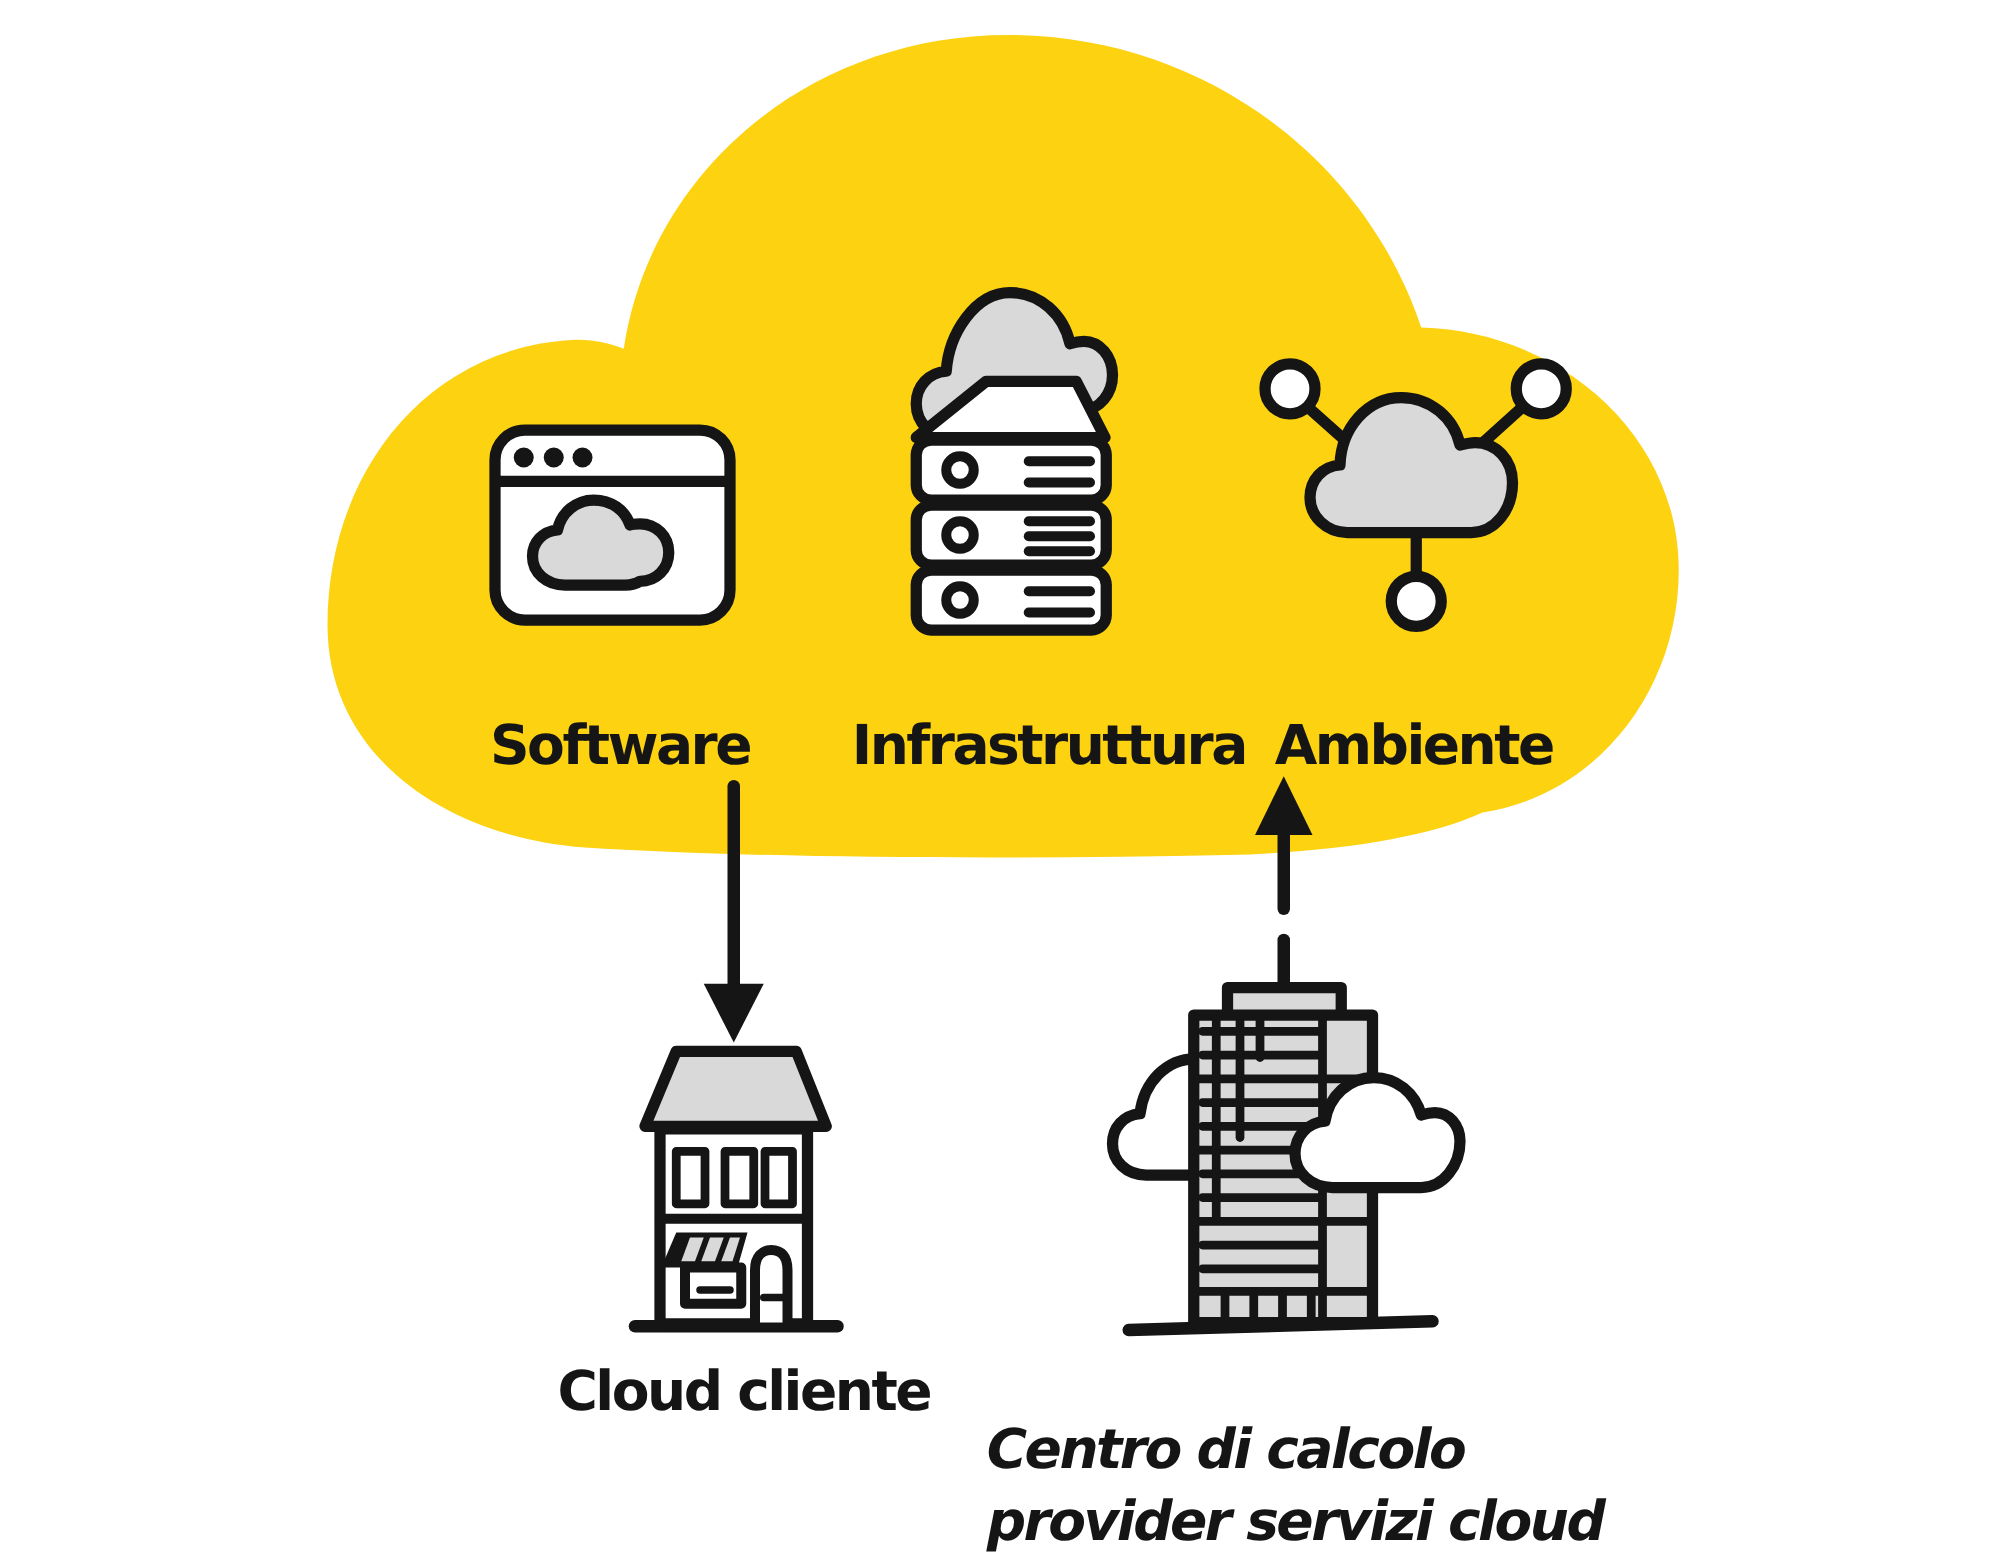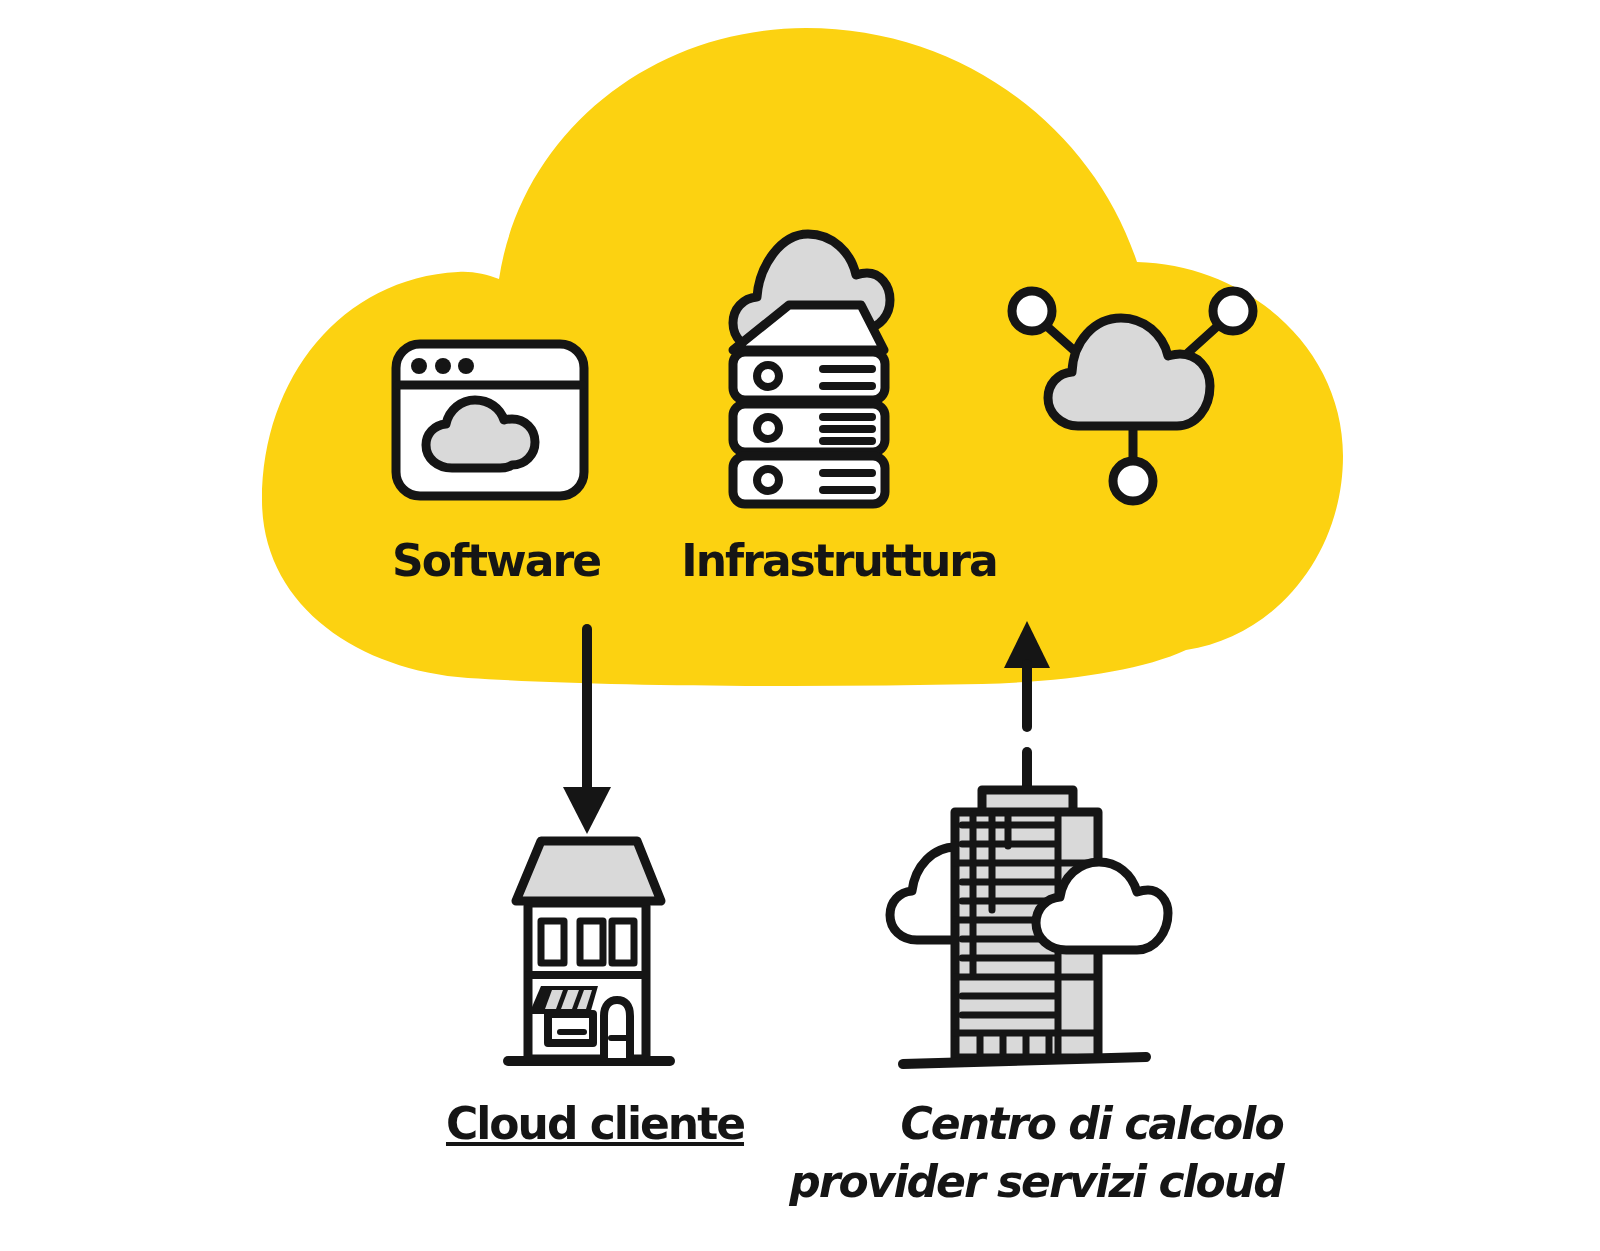"Software" .lbl { margin-top: none -> 36px; text-align: right -> left }
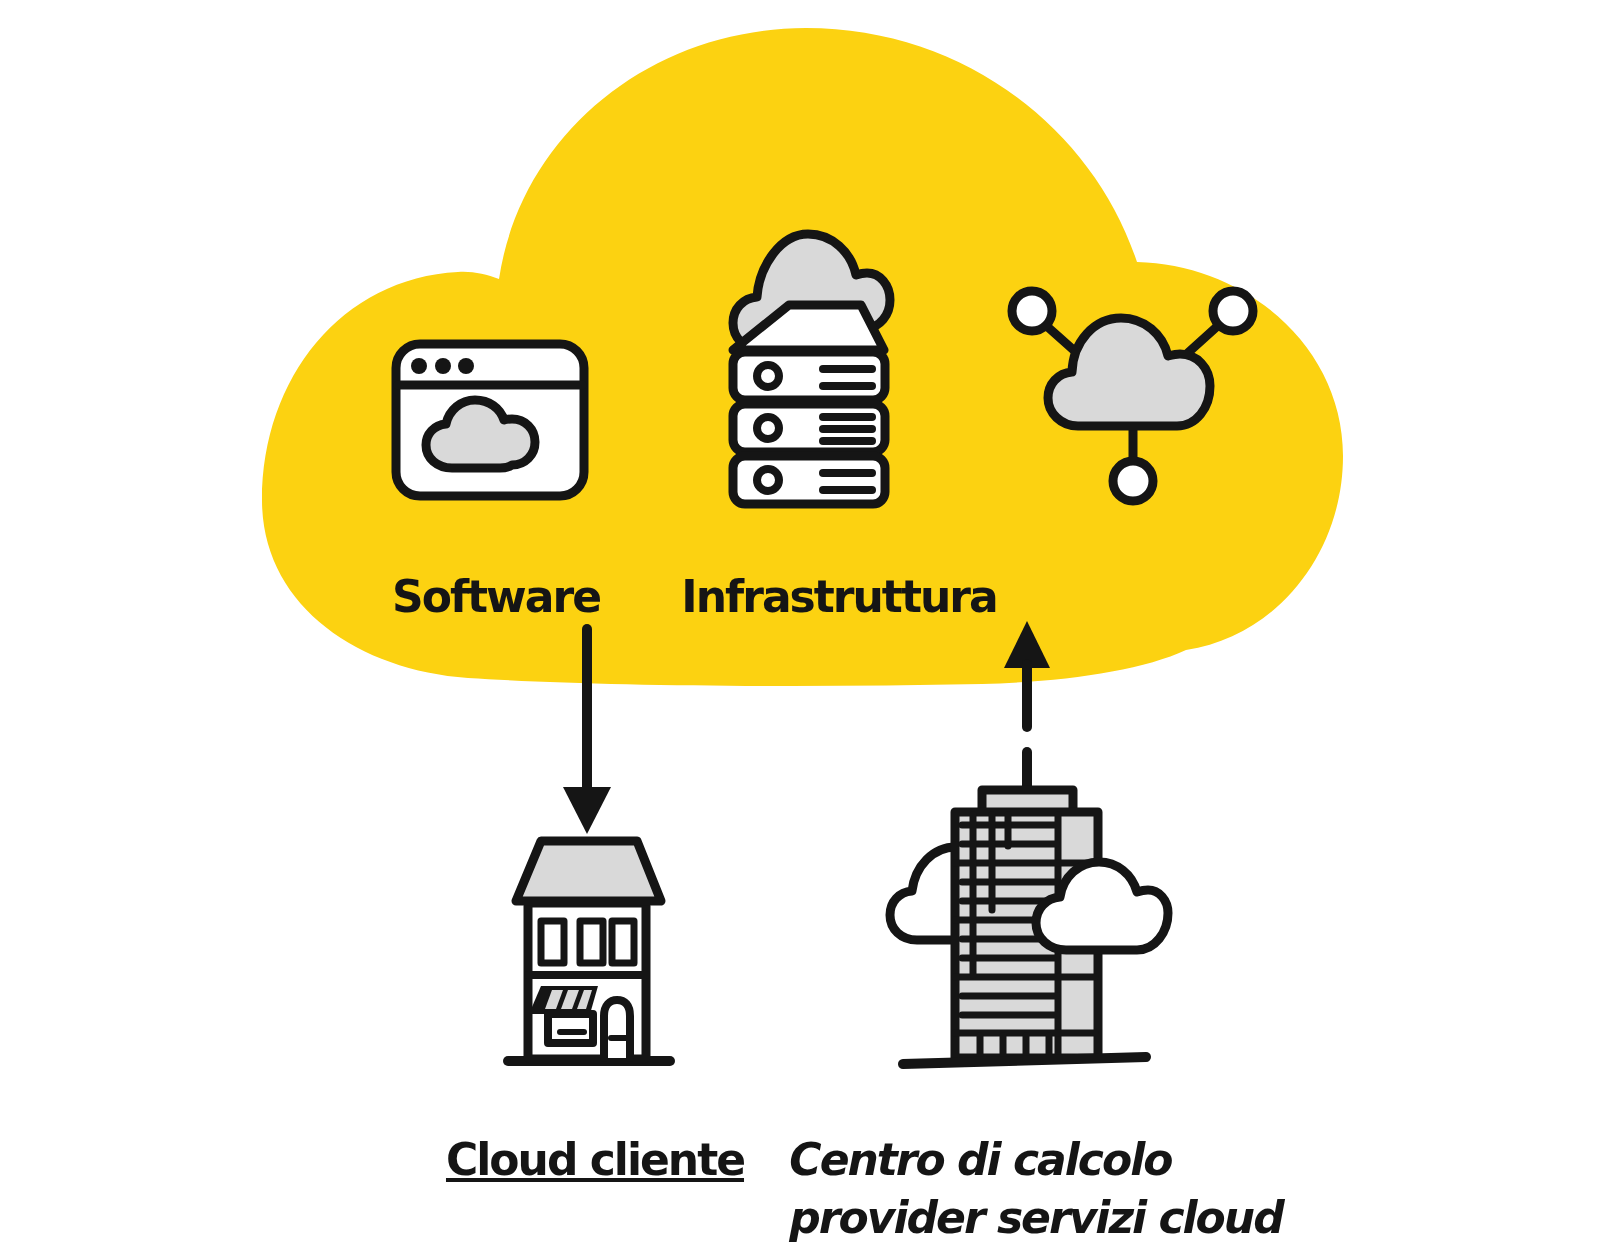"Ambiente" div.lbl { html: none -> <div>Ambiente</div> }
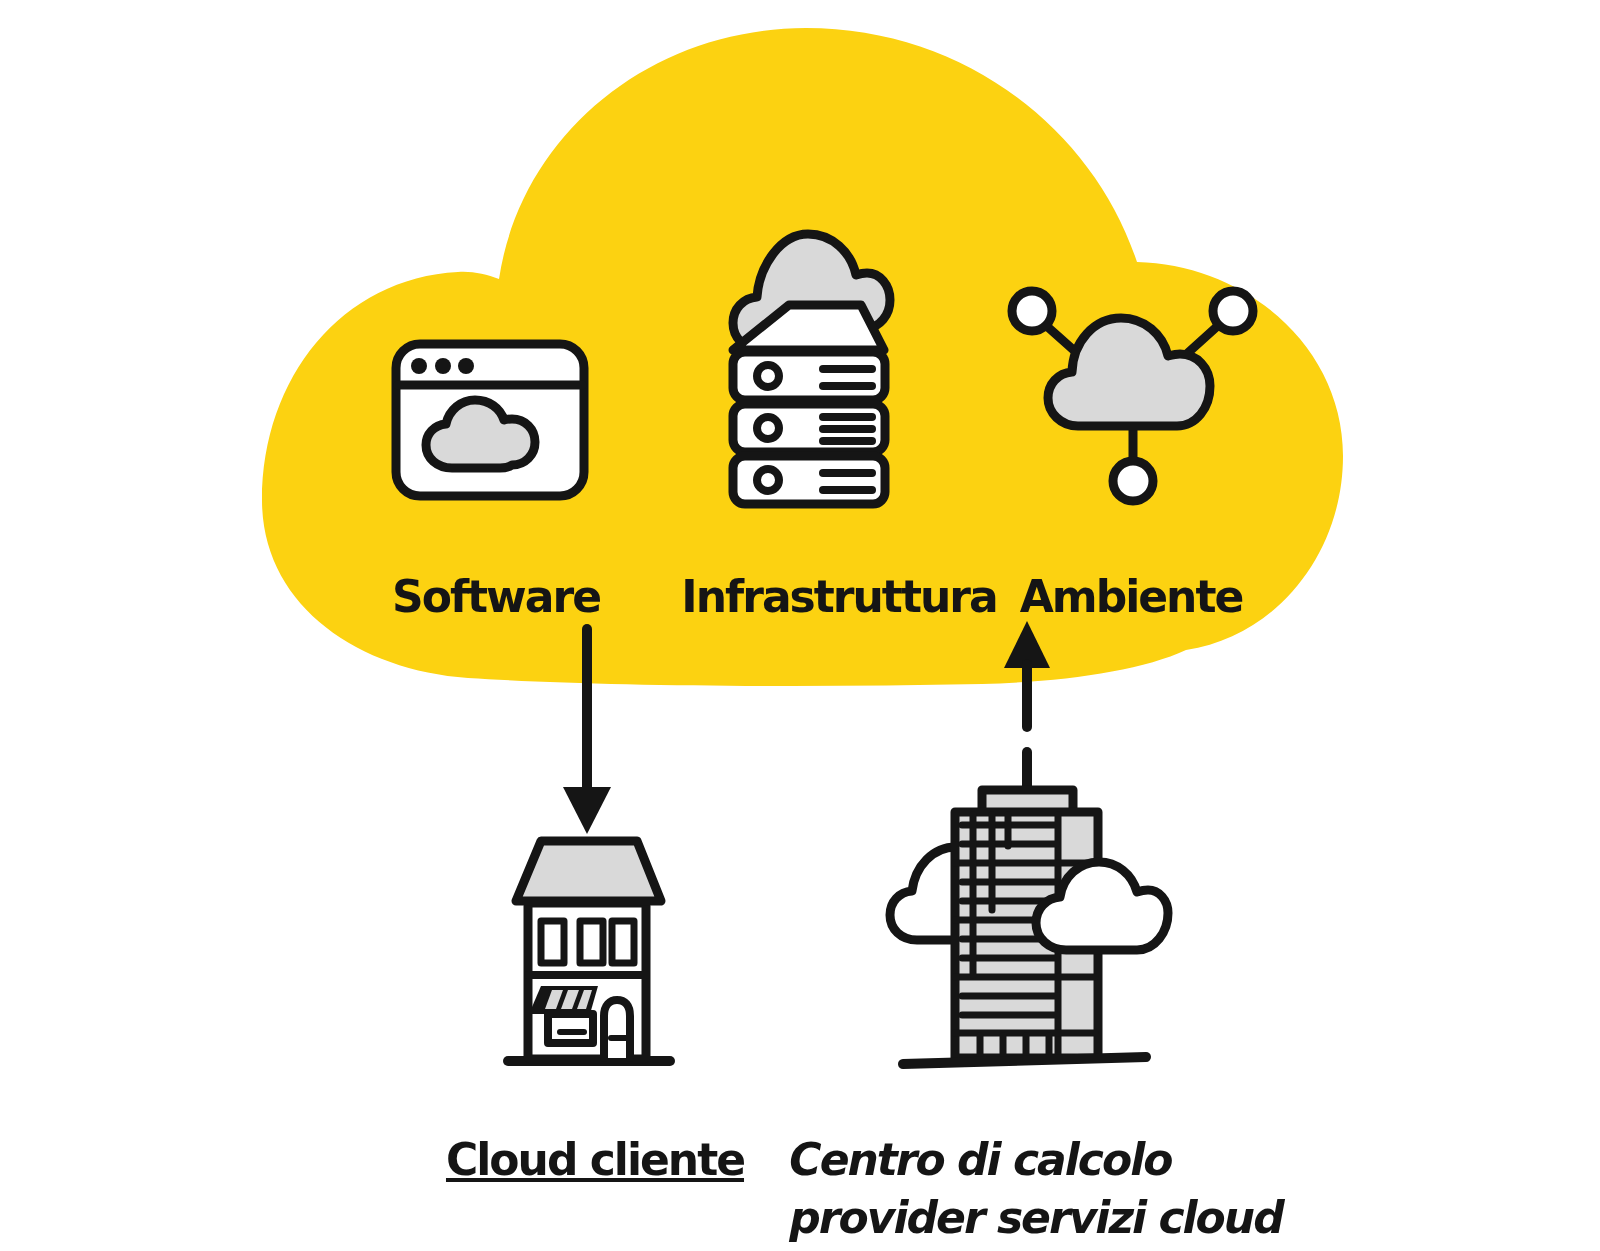"Cloud cliente" div.lbl { text-decoration: underline -> none; top: 1095px -> 1049px }
